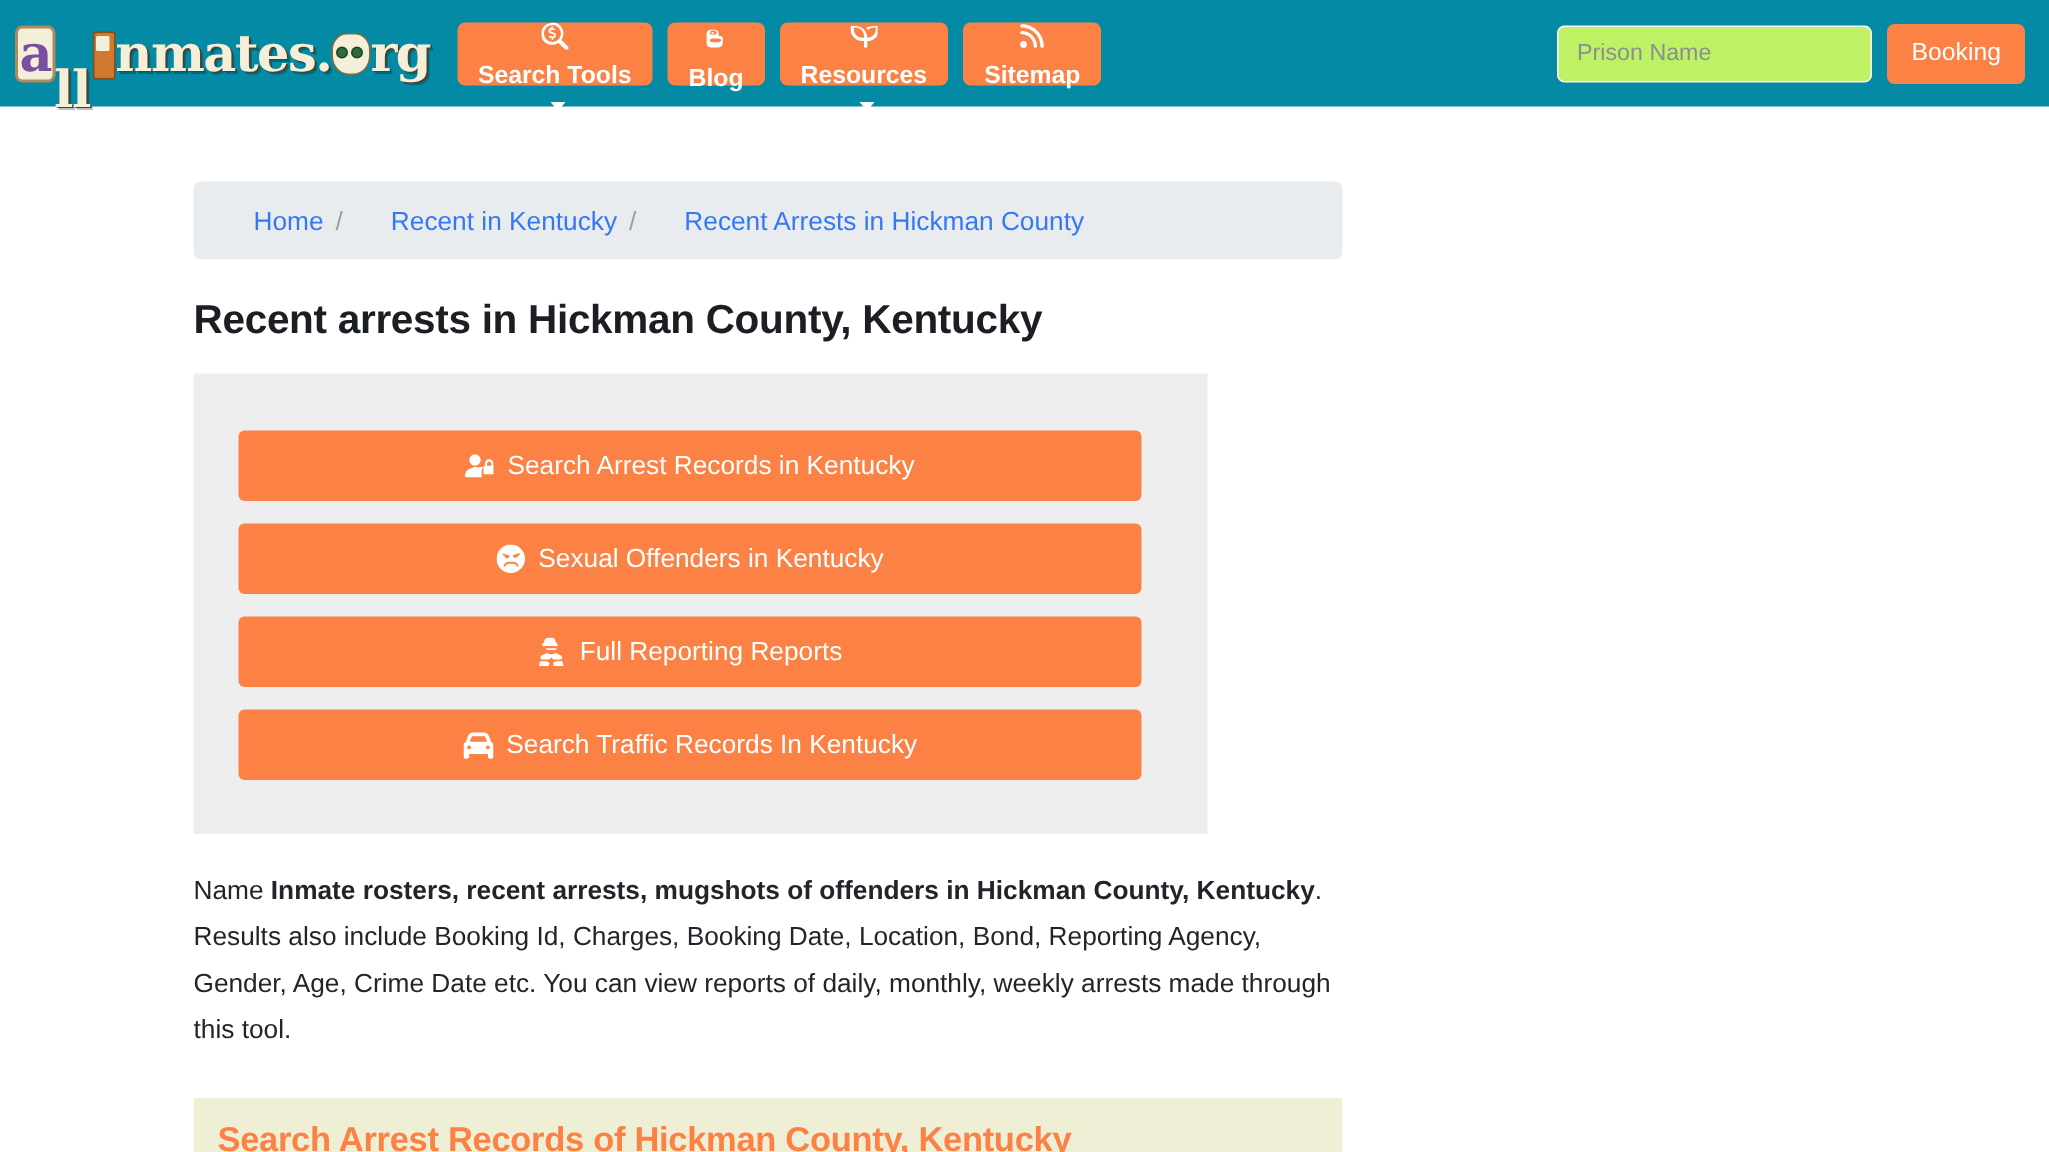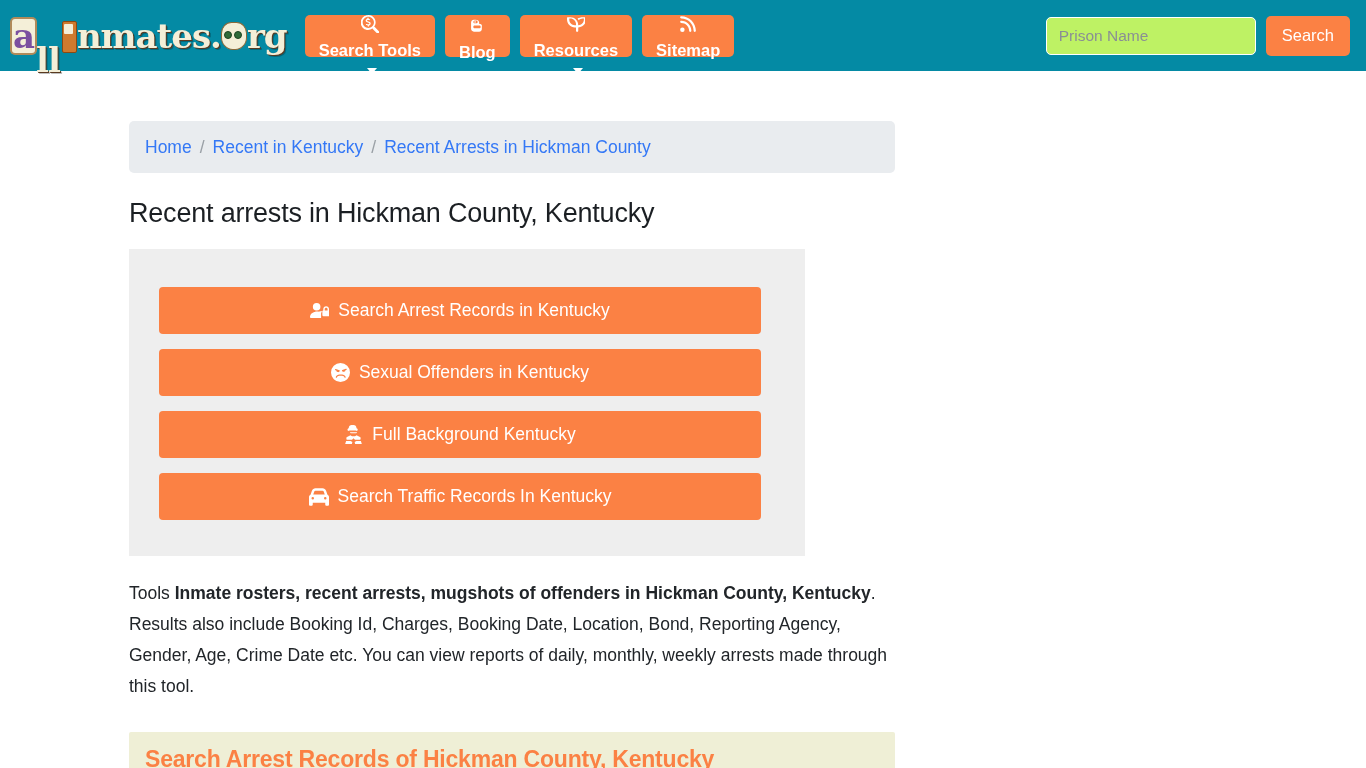"Search" button.search-btn { text: Search -> Booking }
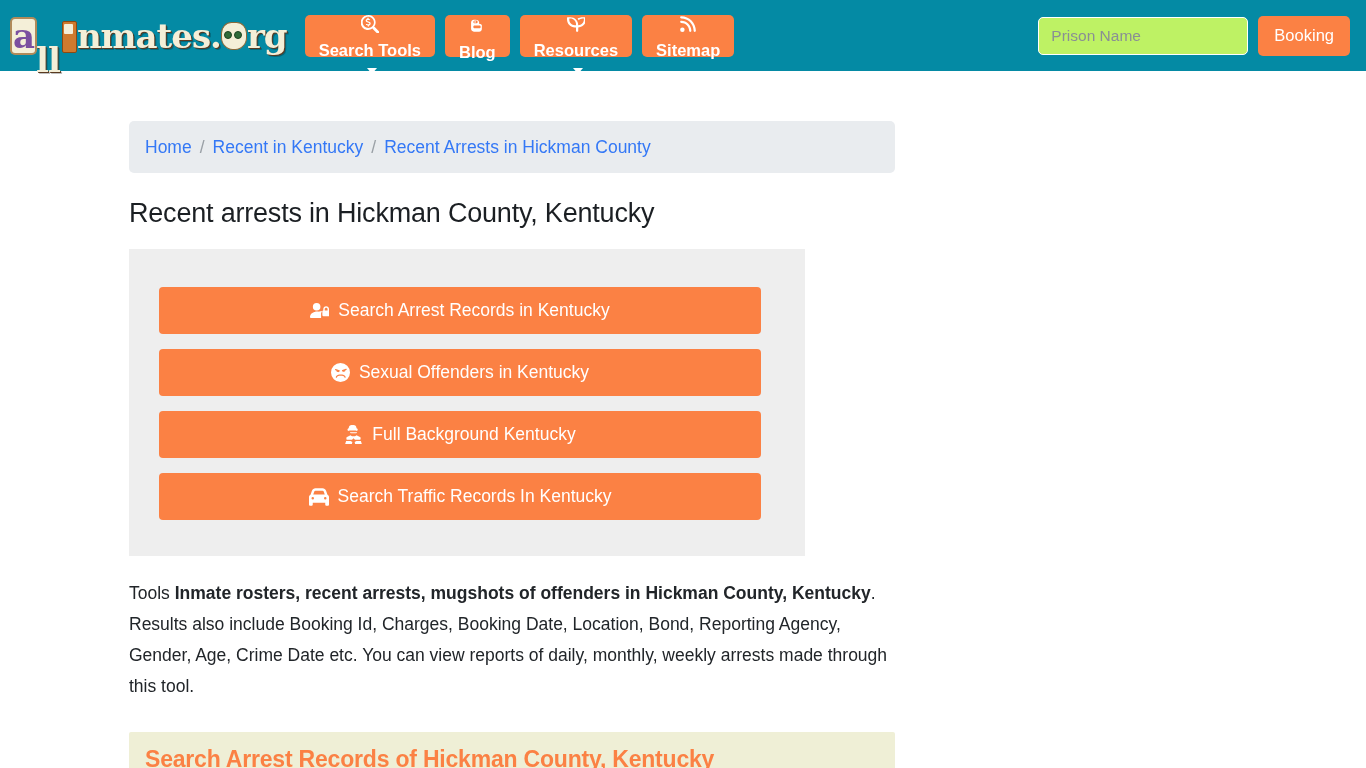"Home" .bc-link { margin-left: none -> 24px }
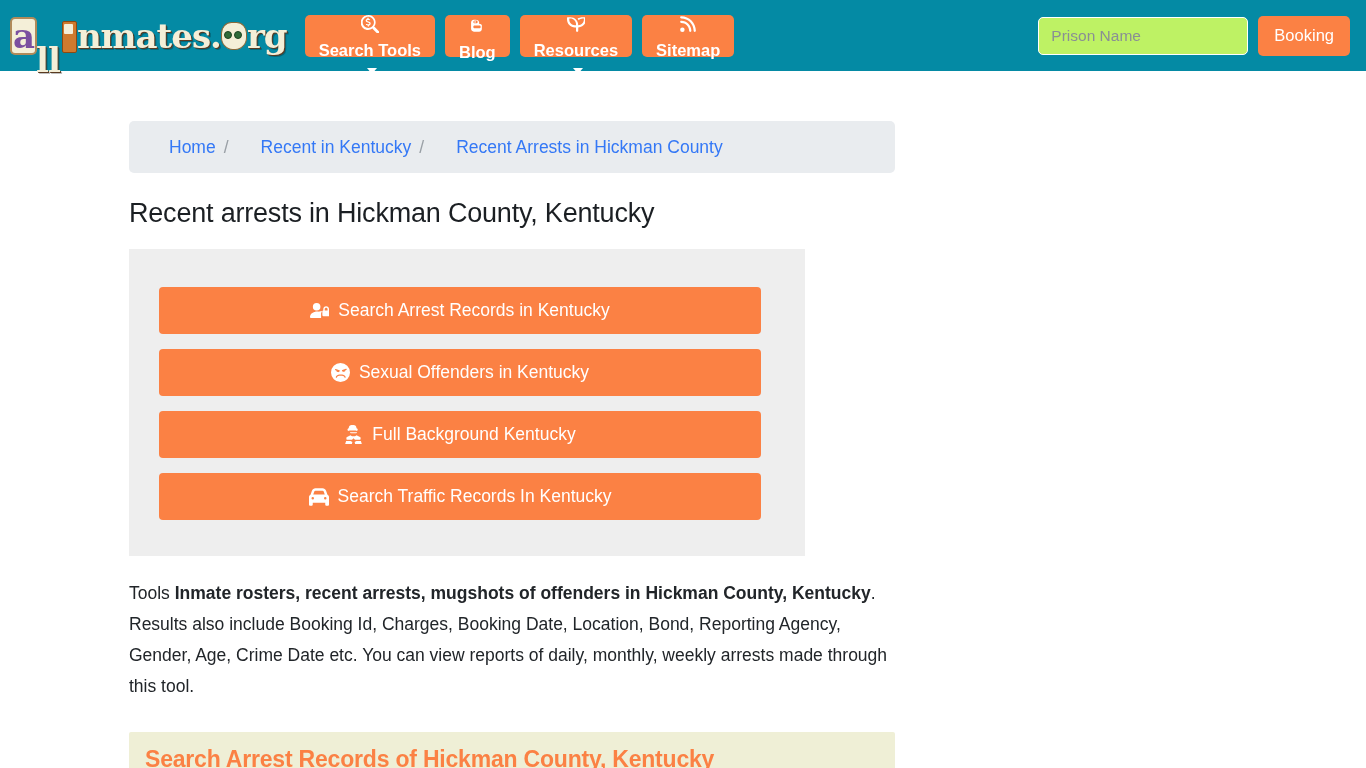"Recent arrests in Hickman County," h1.page-title { font-weight: normal -> bold }
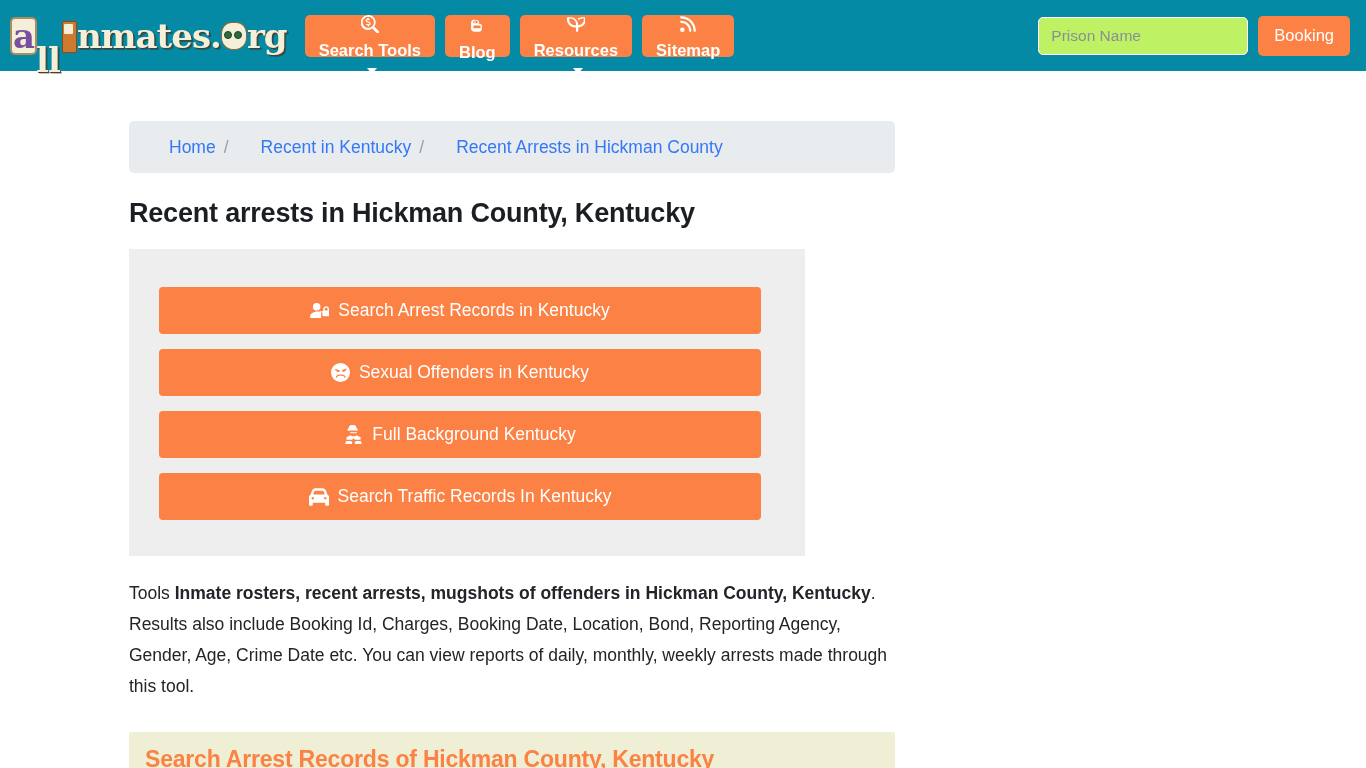"Full Background Kentucky" span { text: Background Kentucky -> Reporting Reports }
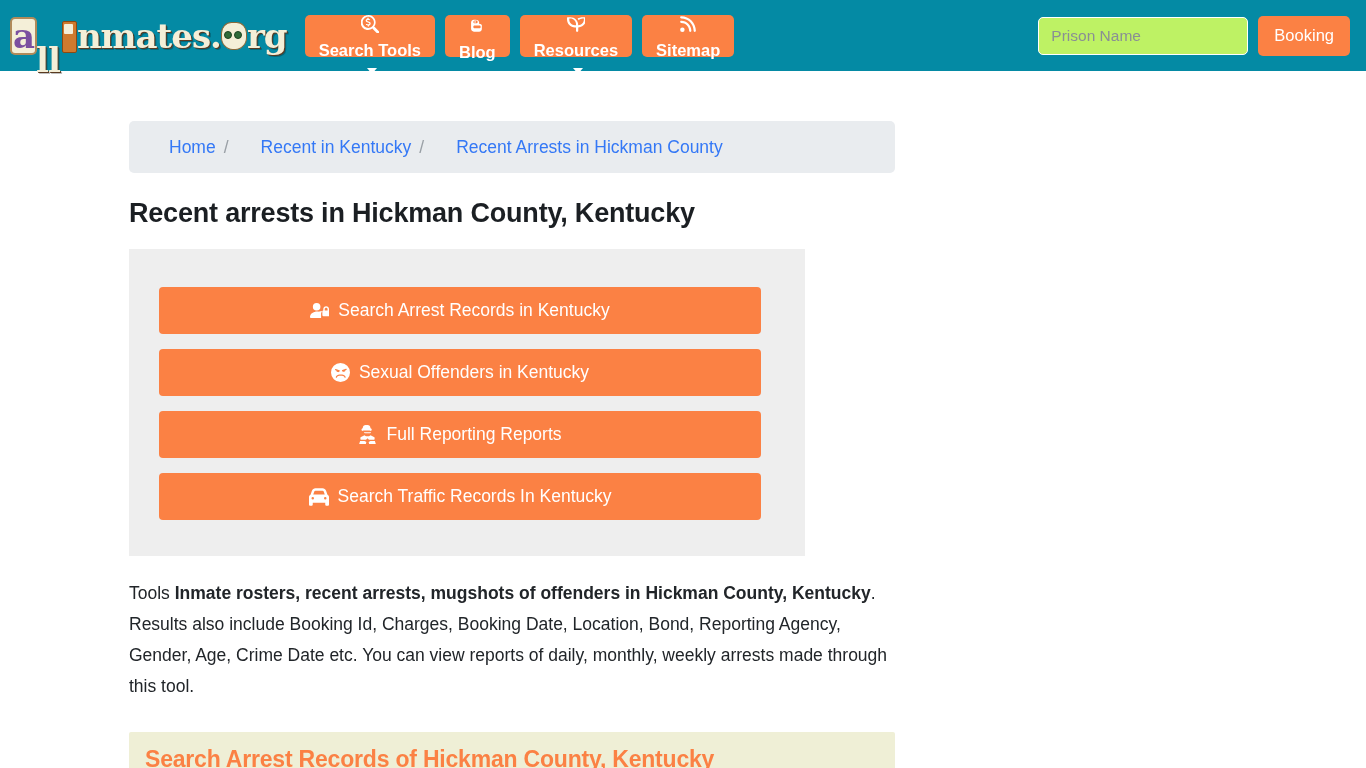"Tools" span { text: Tools -> Name }
